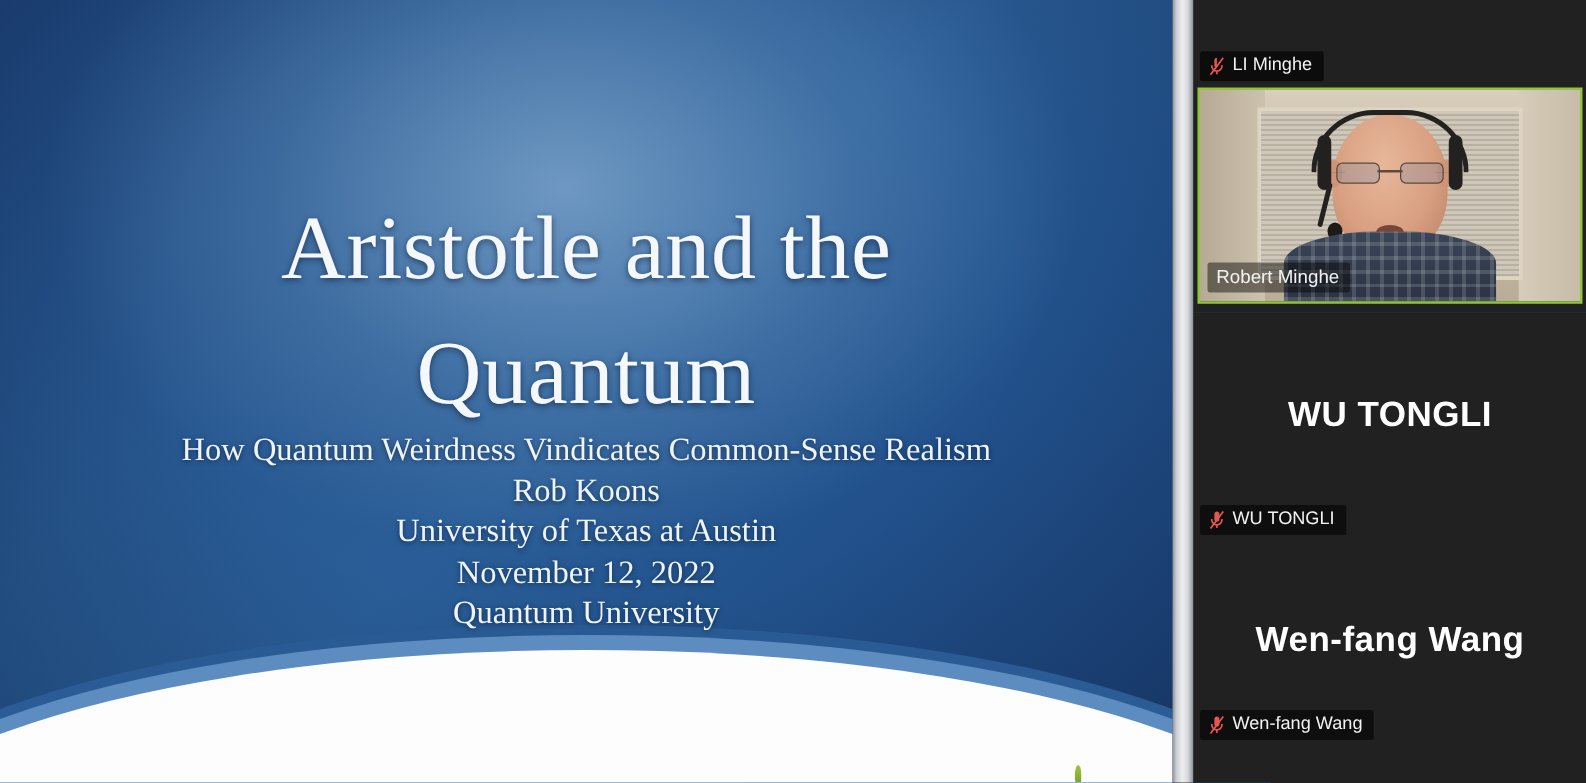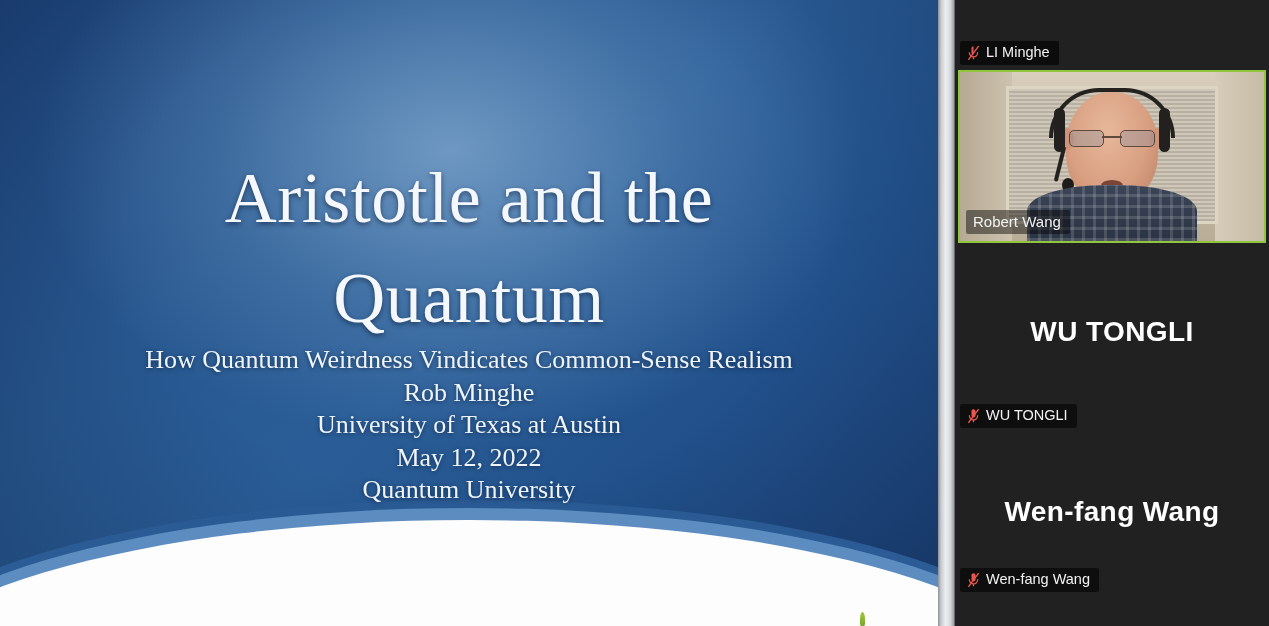"Robert Wang" span { text: Wang -> Minghe }
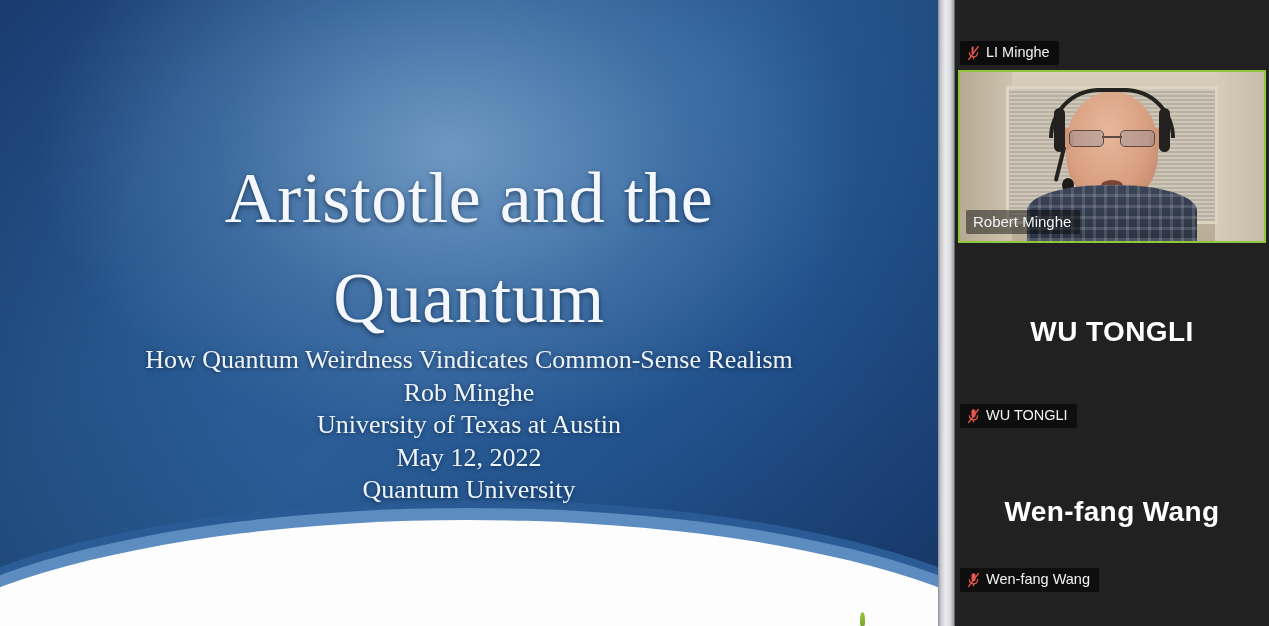"Rob Minghe" div { text: Minghe -> Koons }
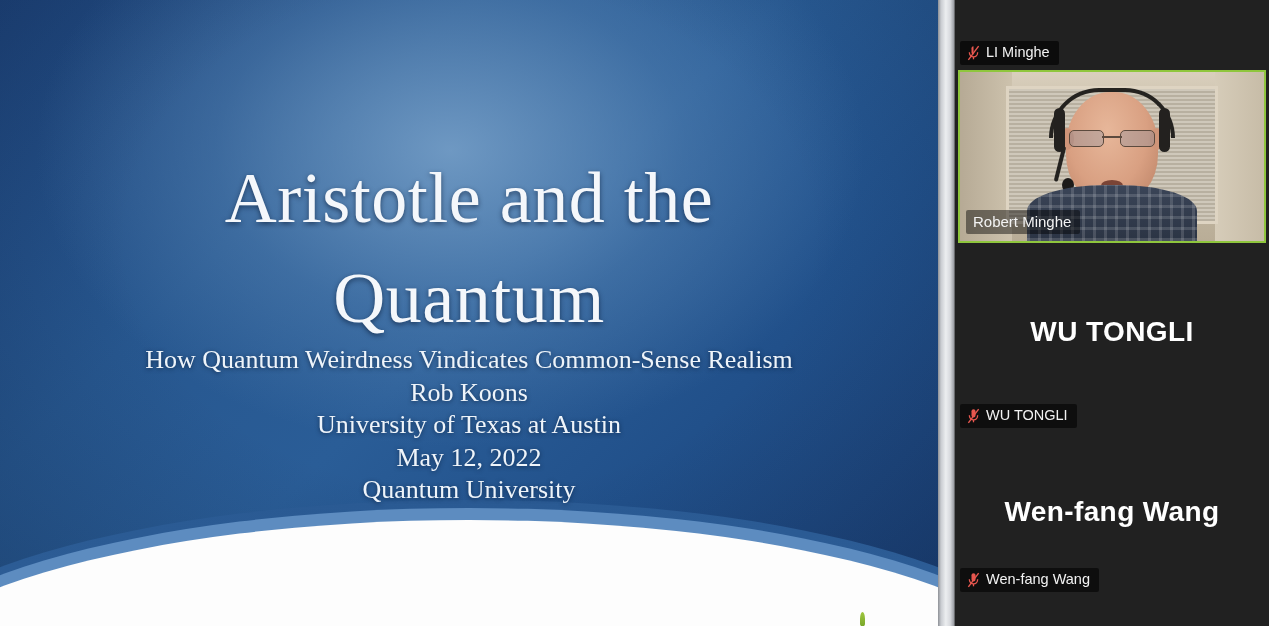"May 12, 2022" div { text: May -> November }
